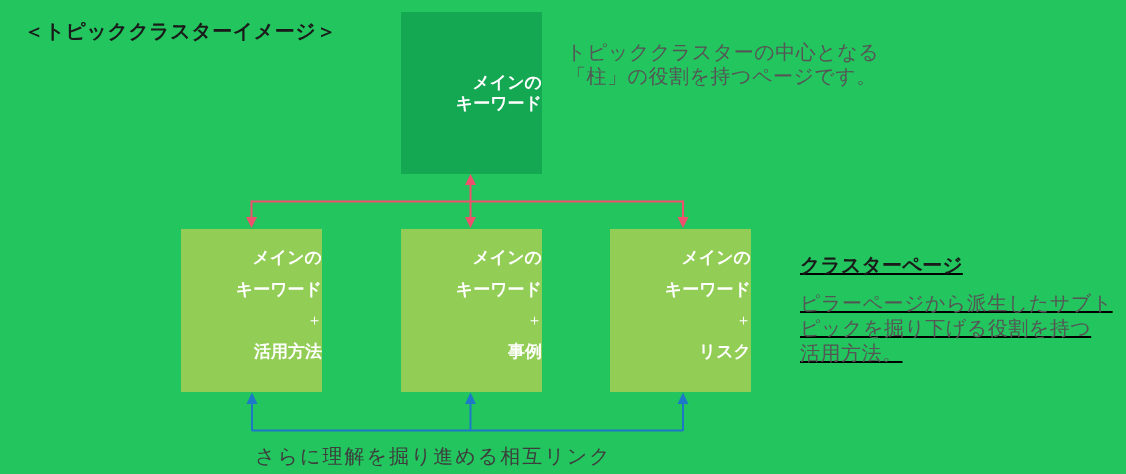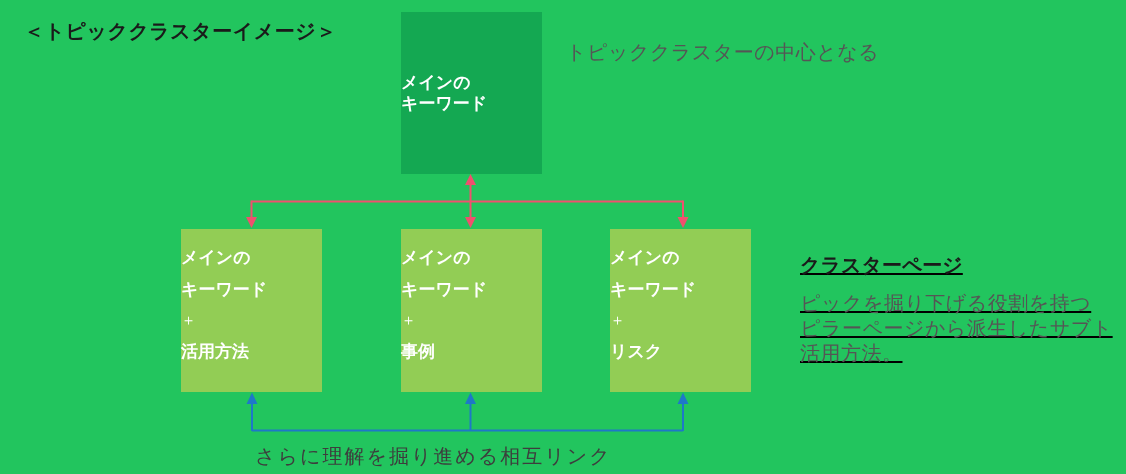"メインの" .box { align-items: flex-start -> flex-end }
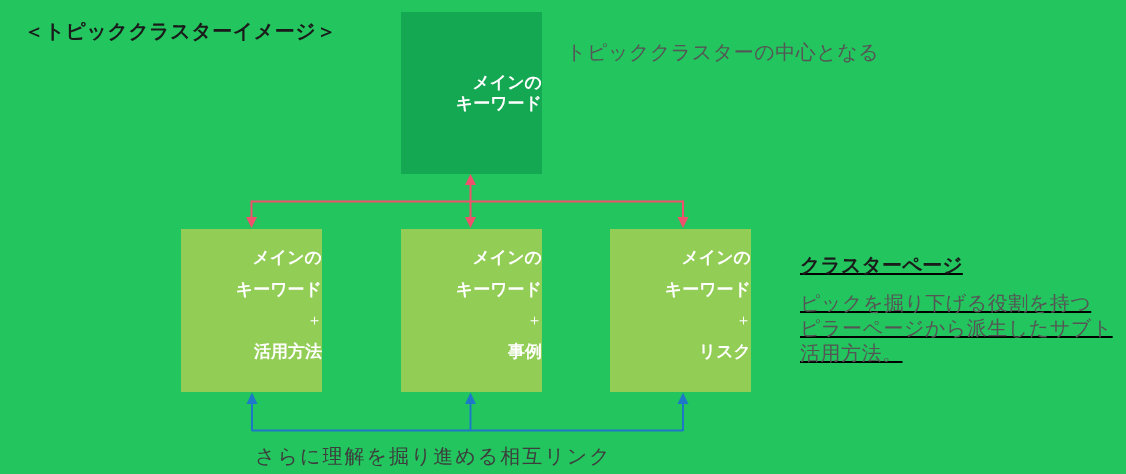"「柱」の役割を持つページです。" div { html: none -> <div>「柱」の役割を持つページです。</div> }
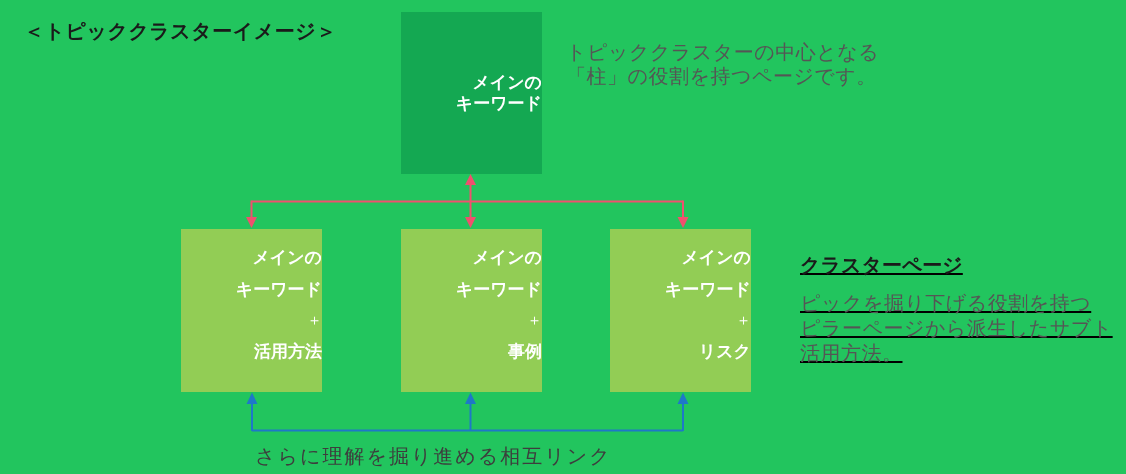"ピックを掘り下げる役割を持つ" div { order: before "ピラーページから派生したサブト" -> after "ピラーページから派生したサブト" }
